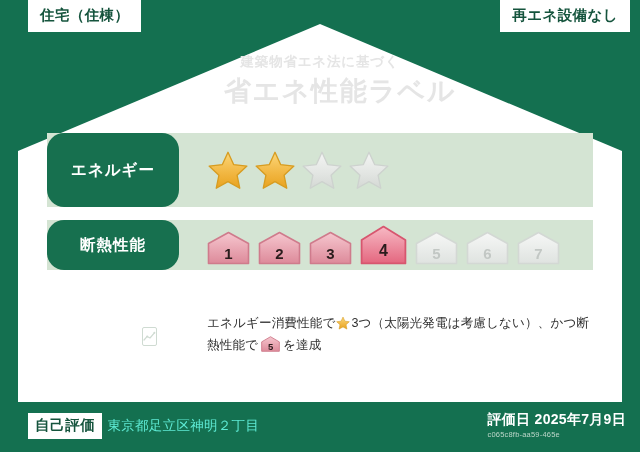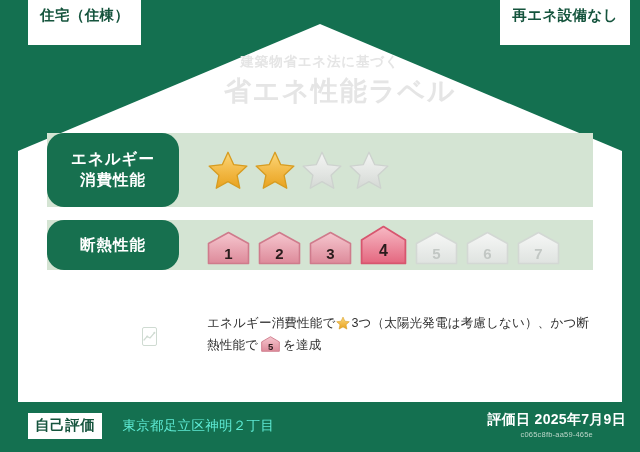"住宅（住棟）" .corner-tag { padding: 8px 12px 22px 12px -> 8px 12px 9px 12px }
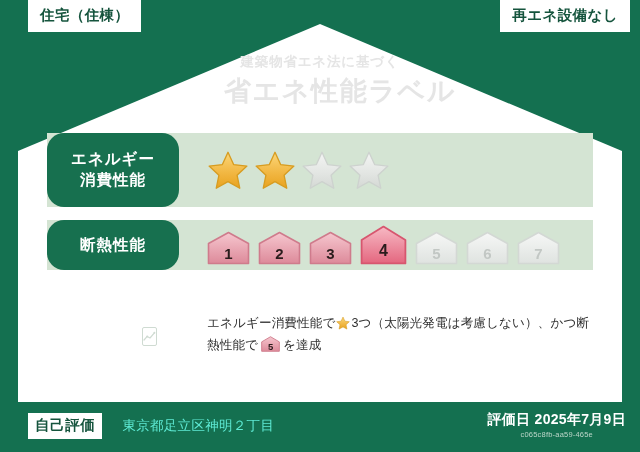"消費性能" span.lbl-line { html: <span>消費性能</span> -> none }
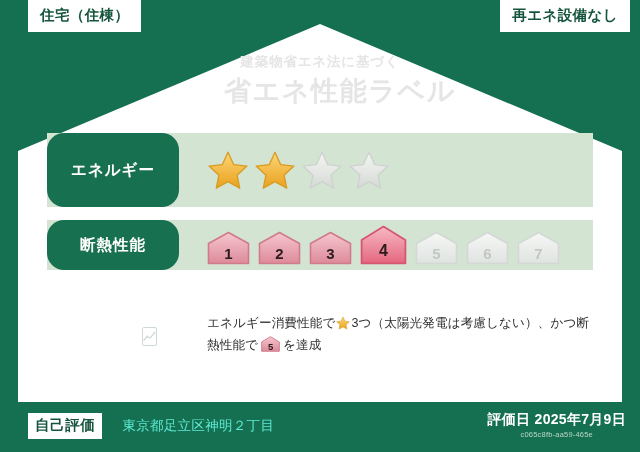"自己評価" .footer-left { gap: 20px -> 5px }
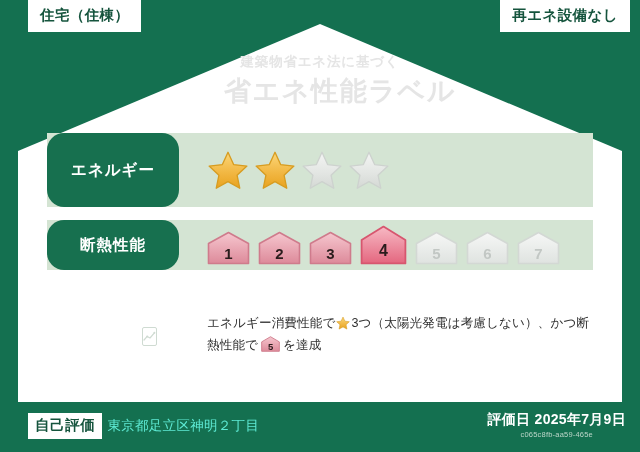"評価日 2025年7月9日" .footer-right { text-align: center -> left }
